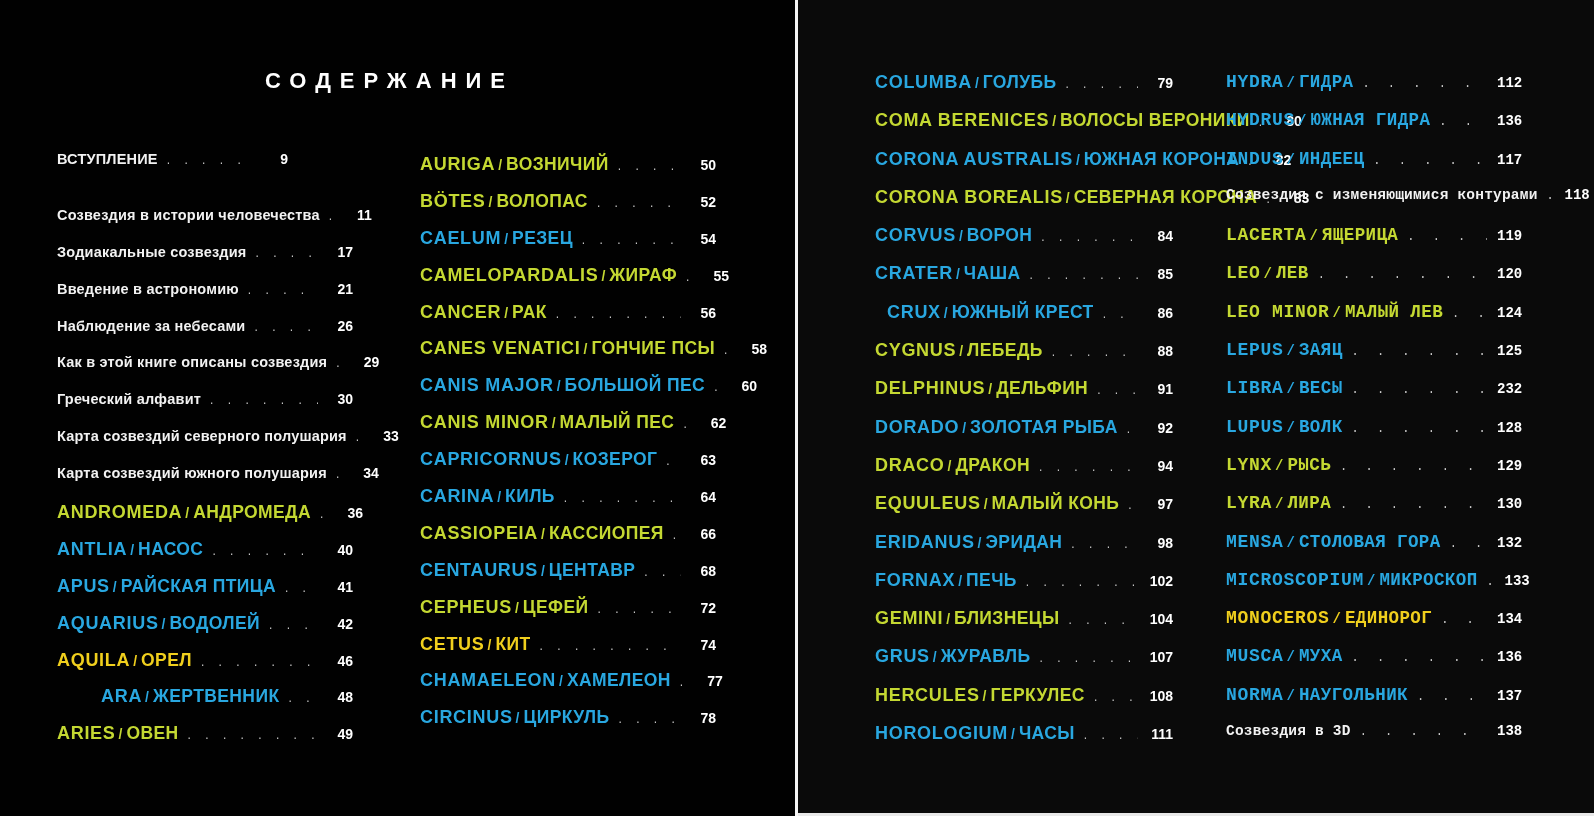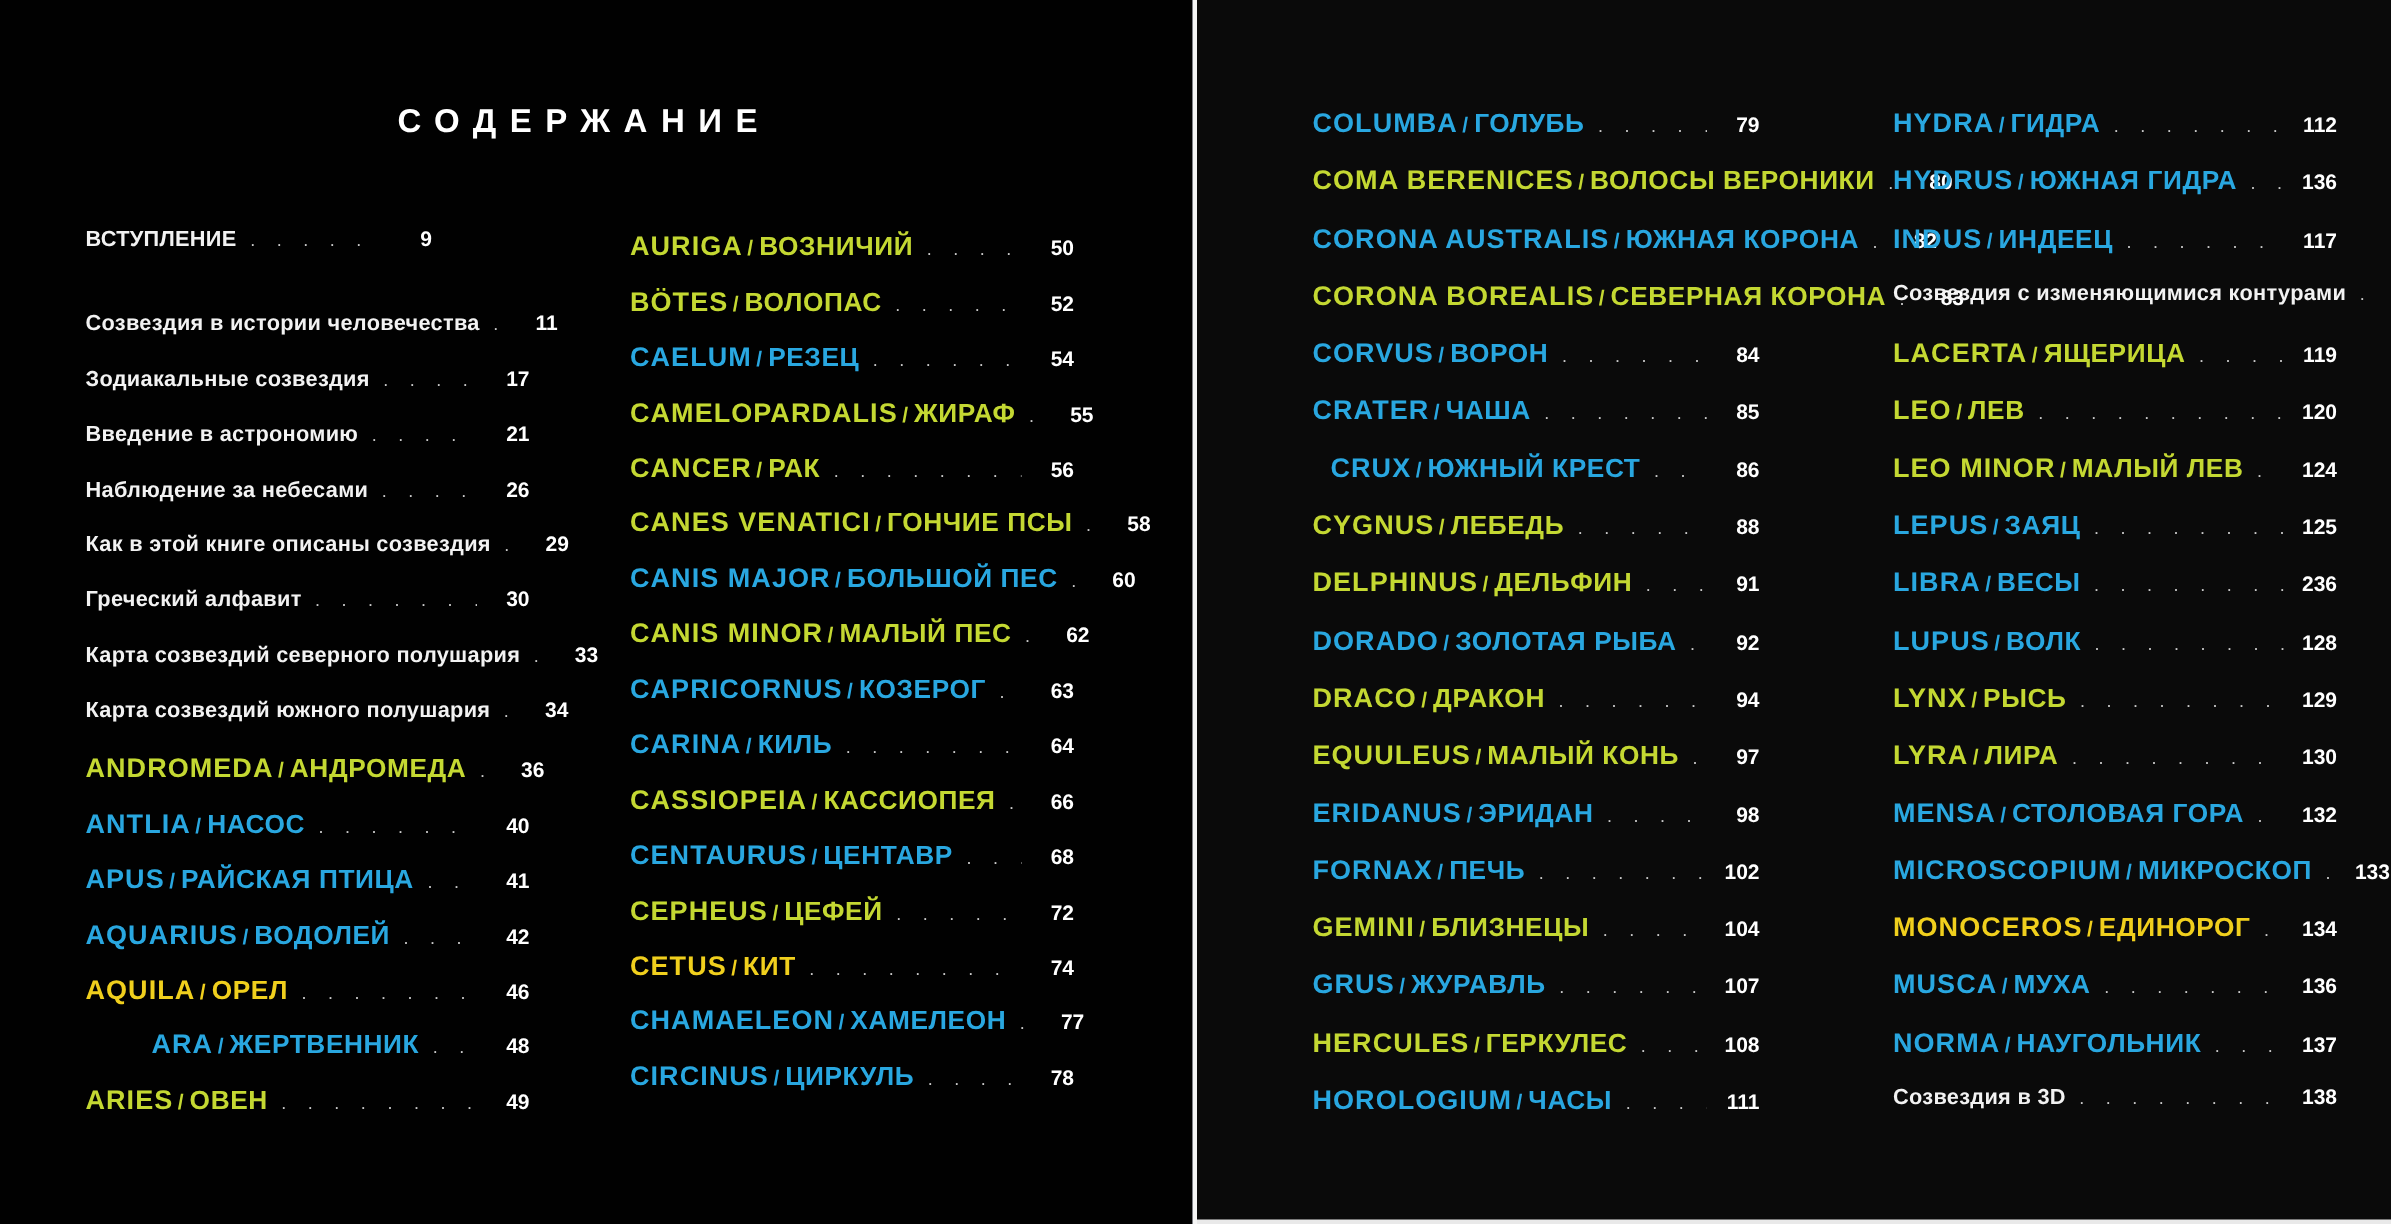"СОДЕРЖАНИЕ" .spread { background: #0f172a -> #0c4a6e }
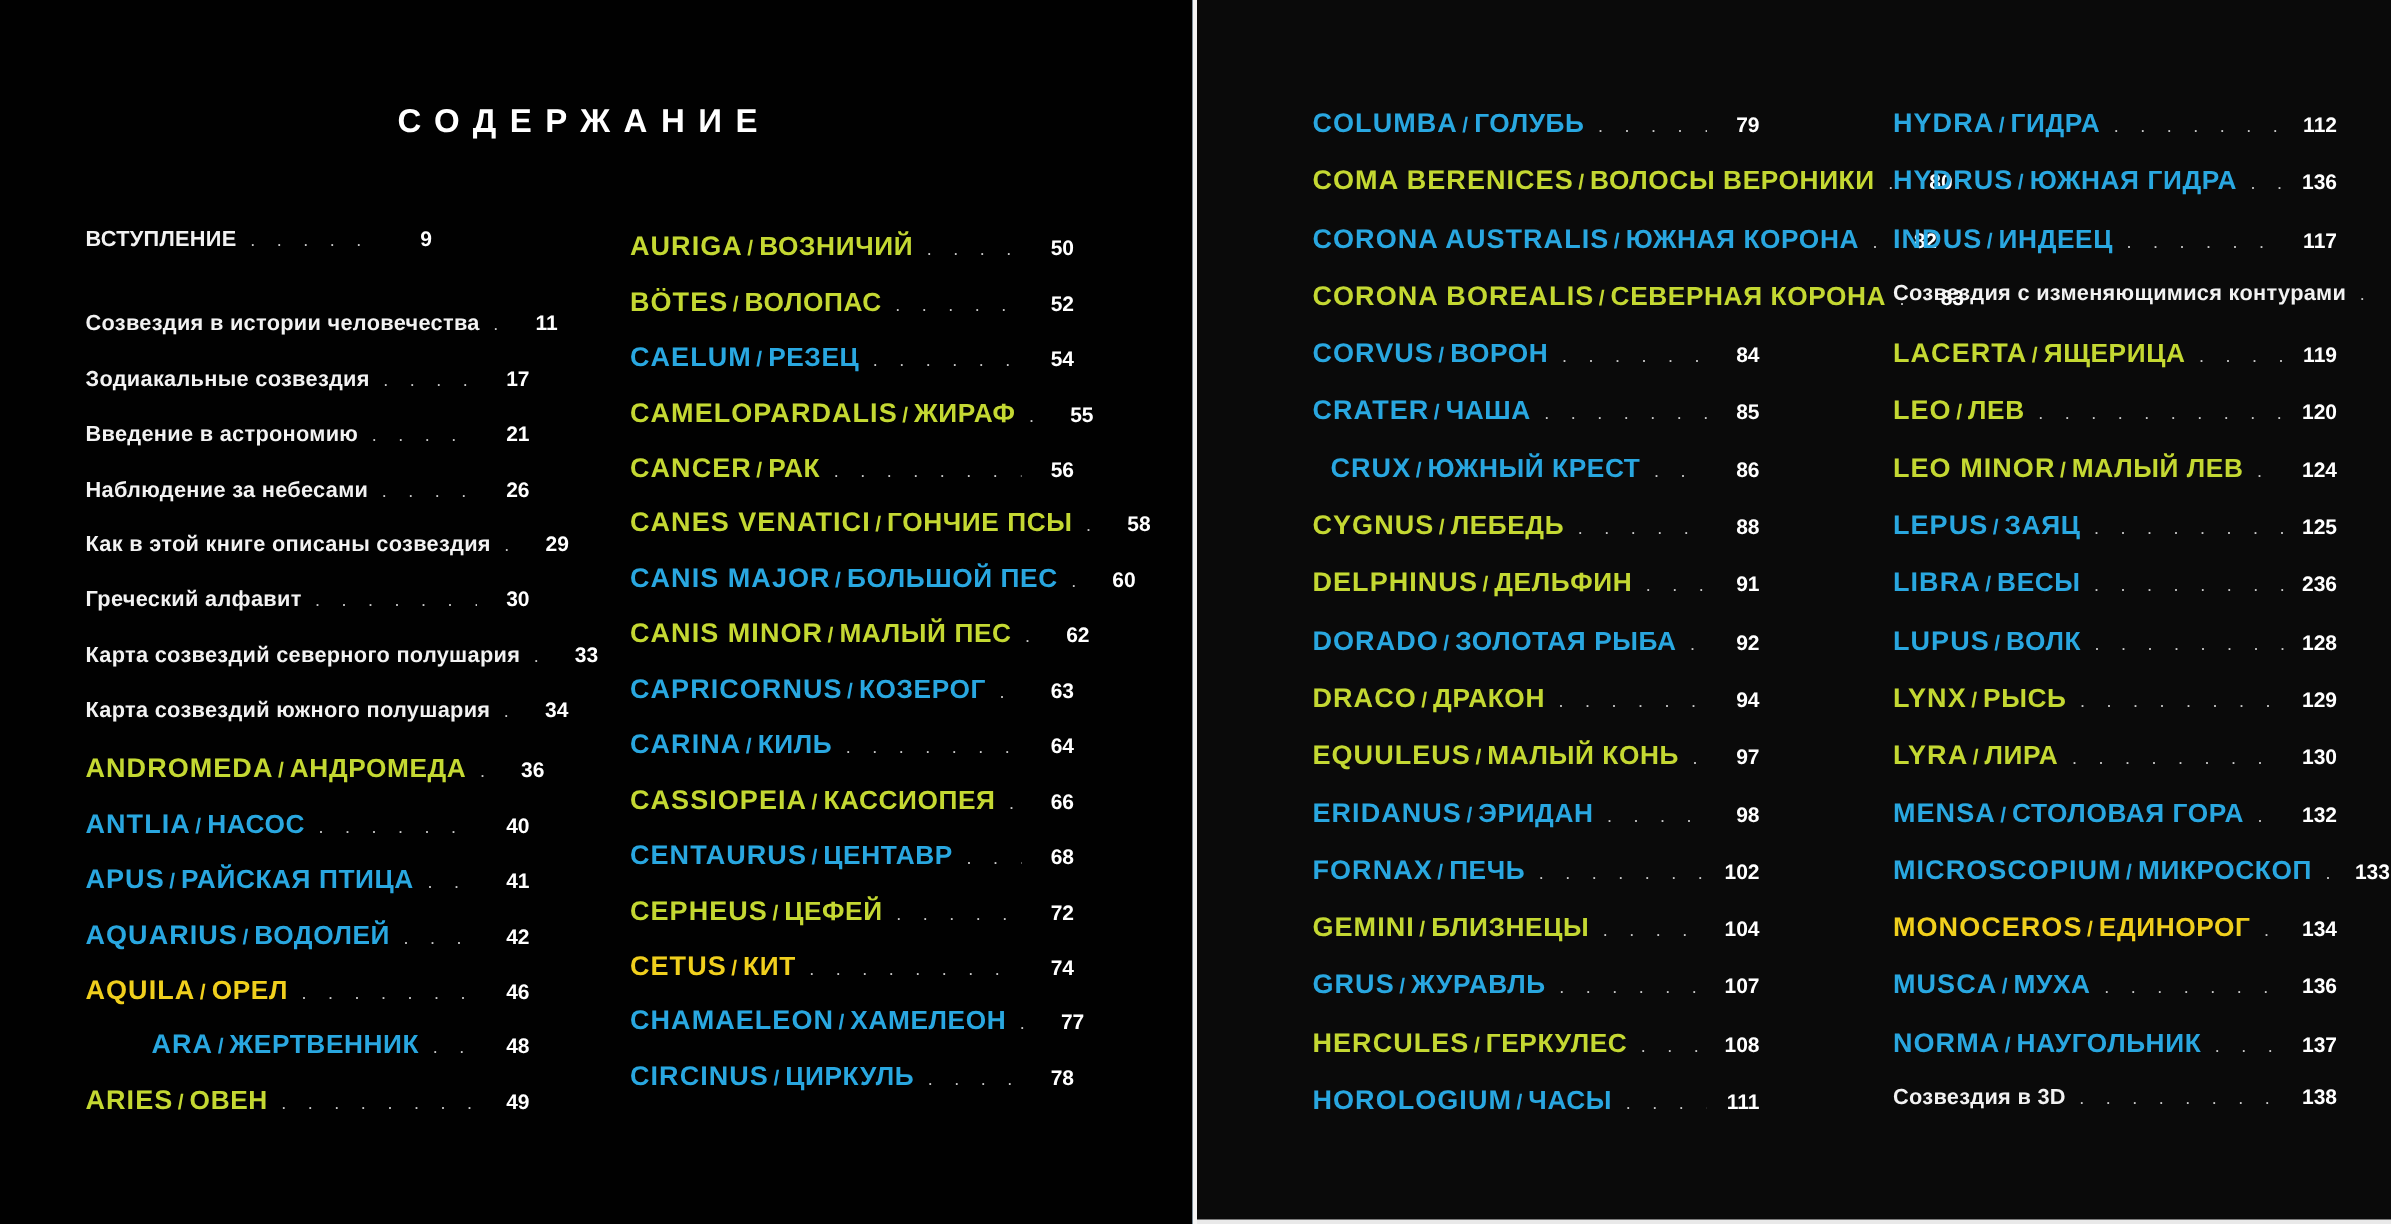"HYDRA" .col-4 { font-family: none -> Liberation Mono, monospace; left: 464px -> 428px }
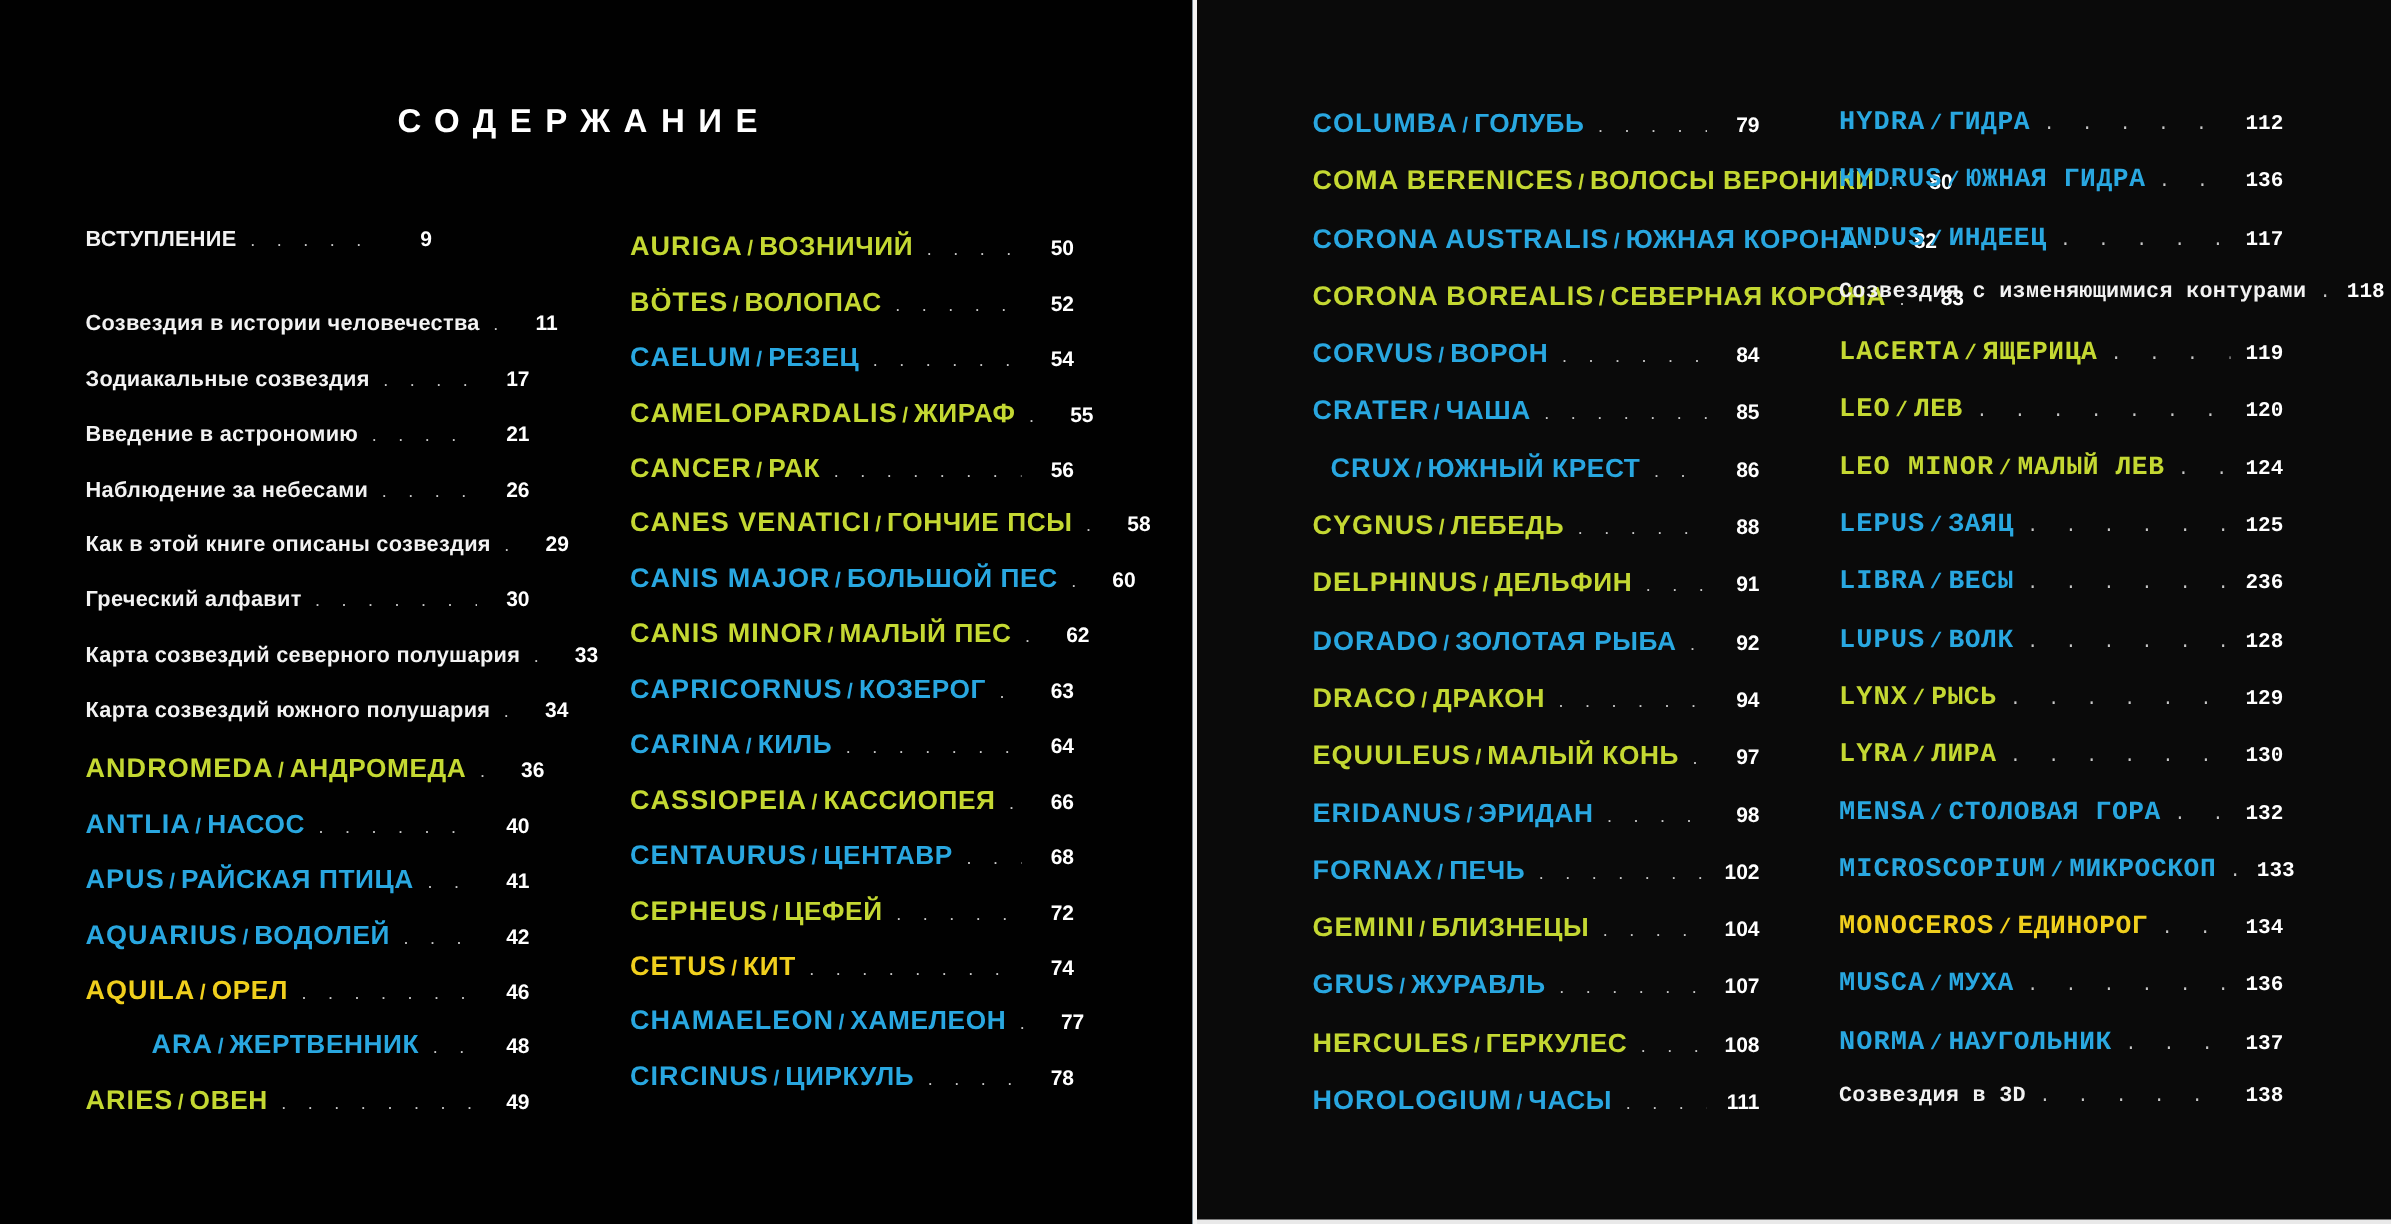"236" span.num { text: 236 -> 232 }
